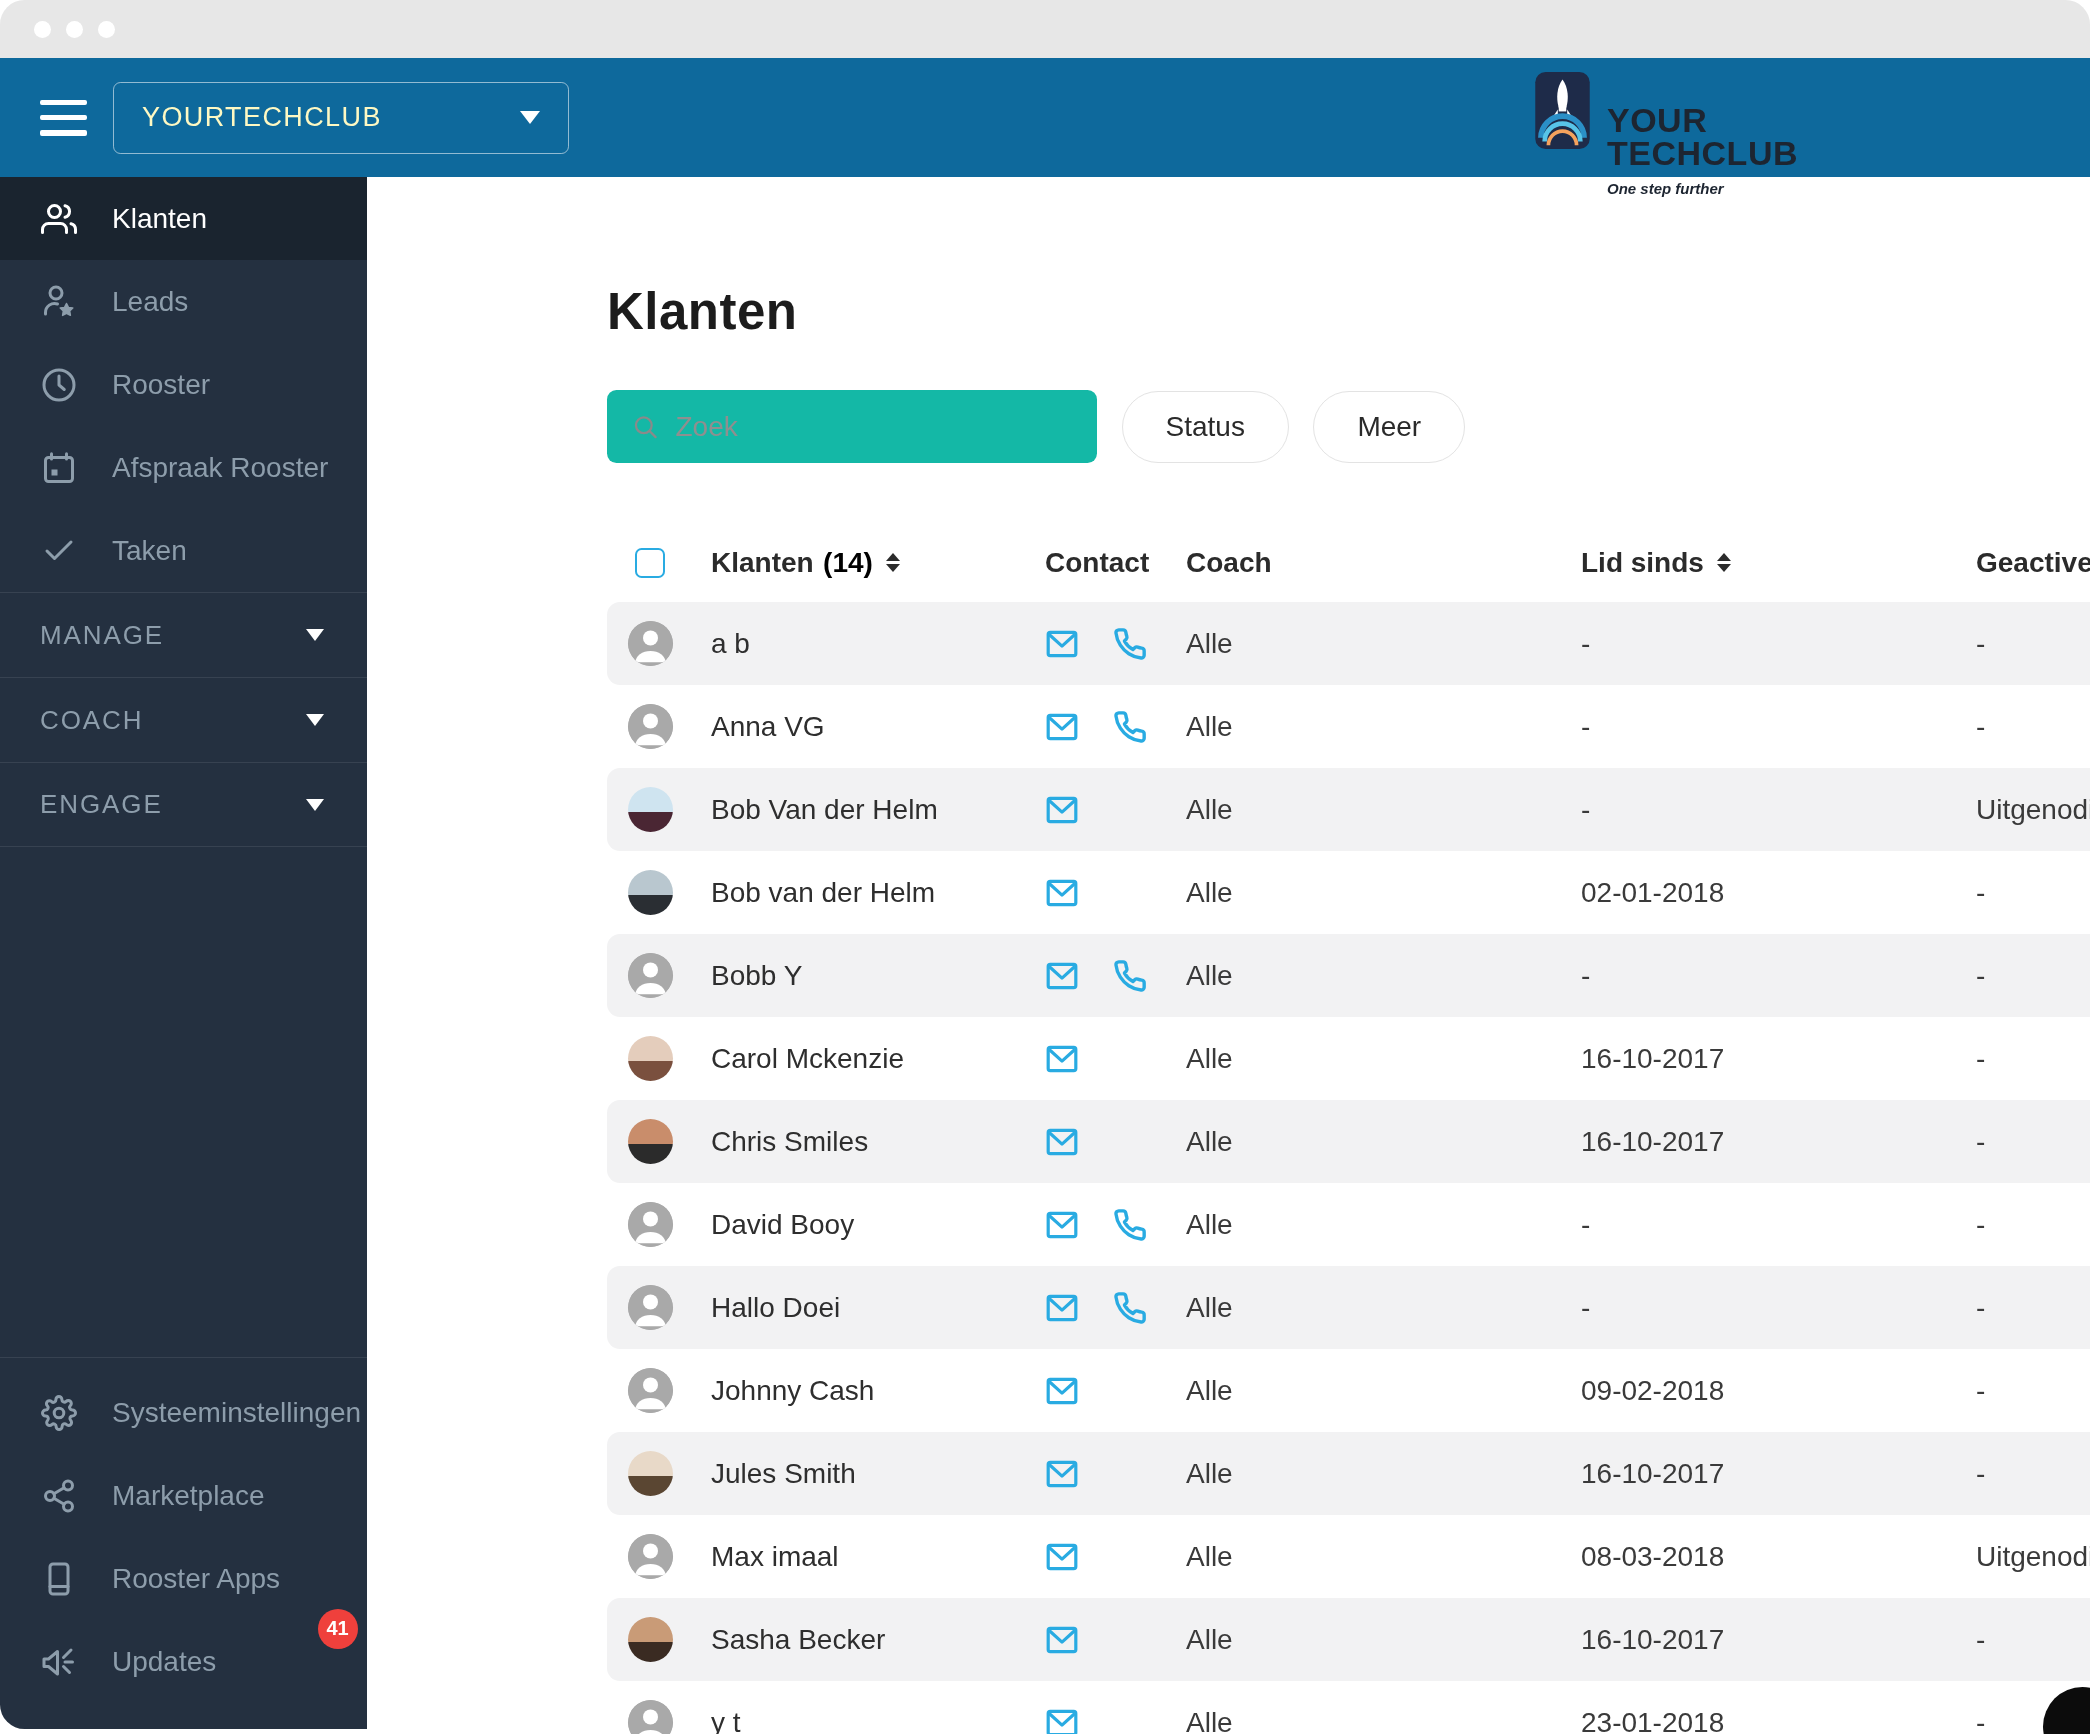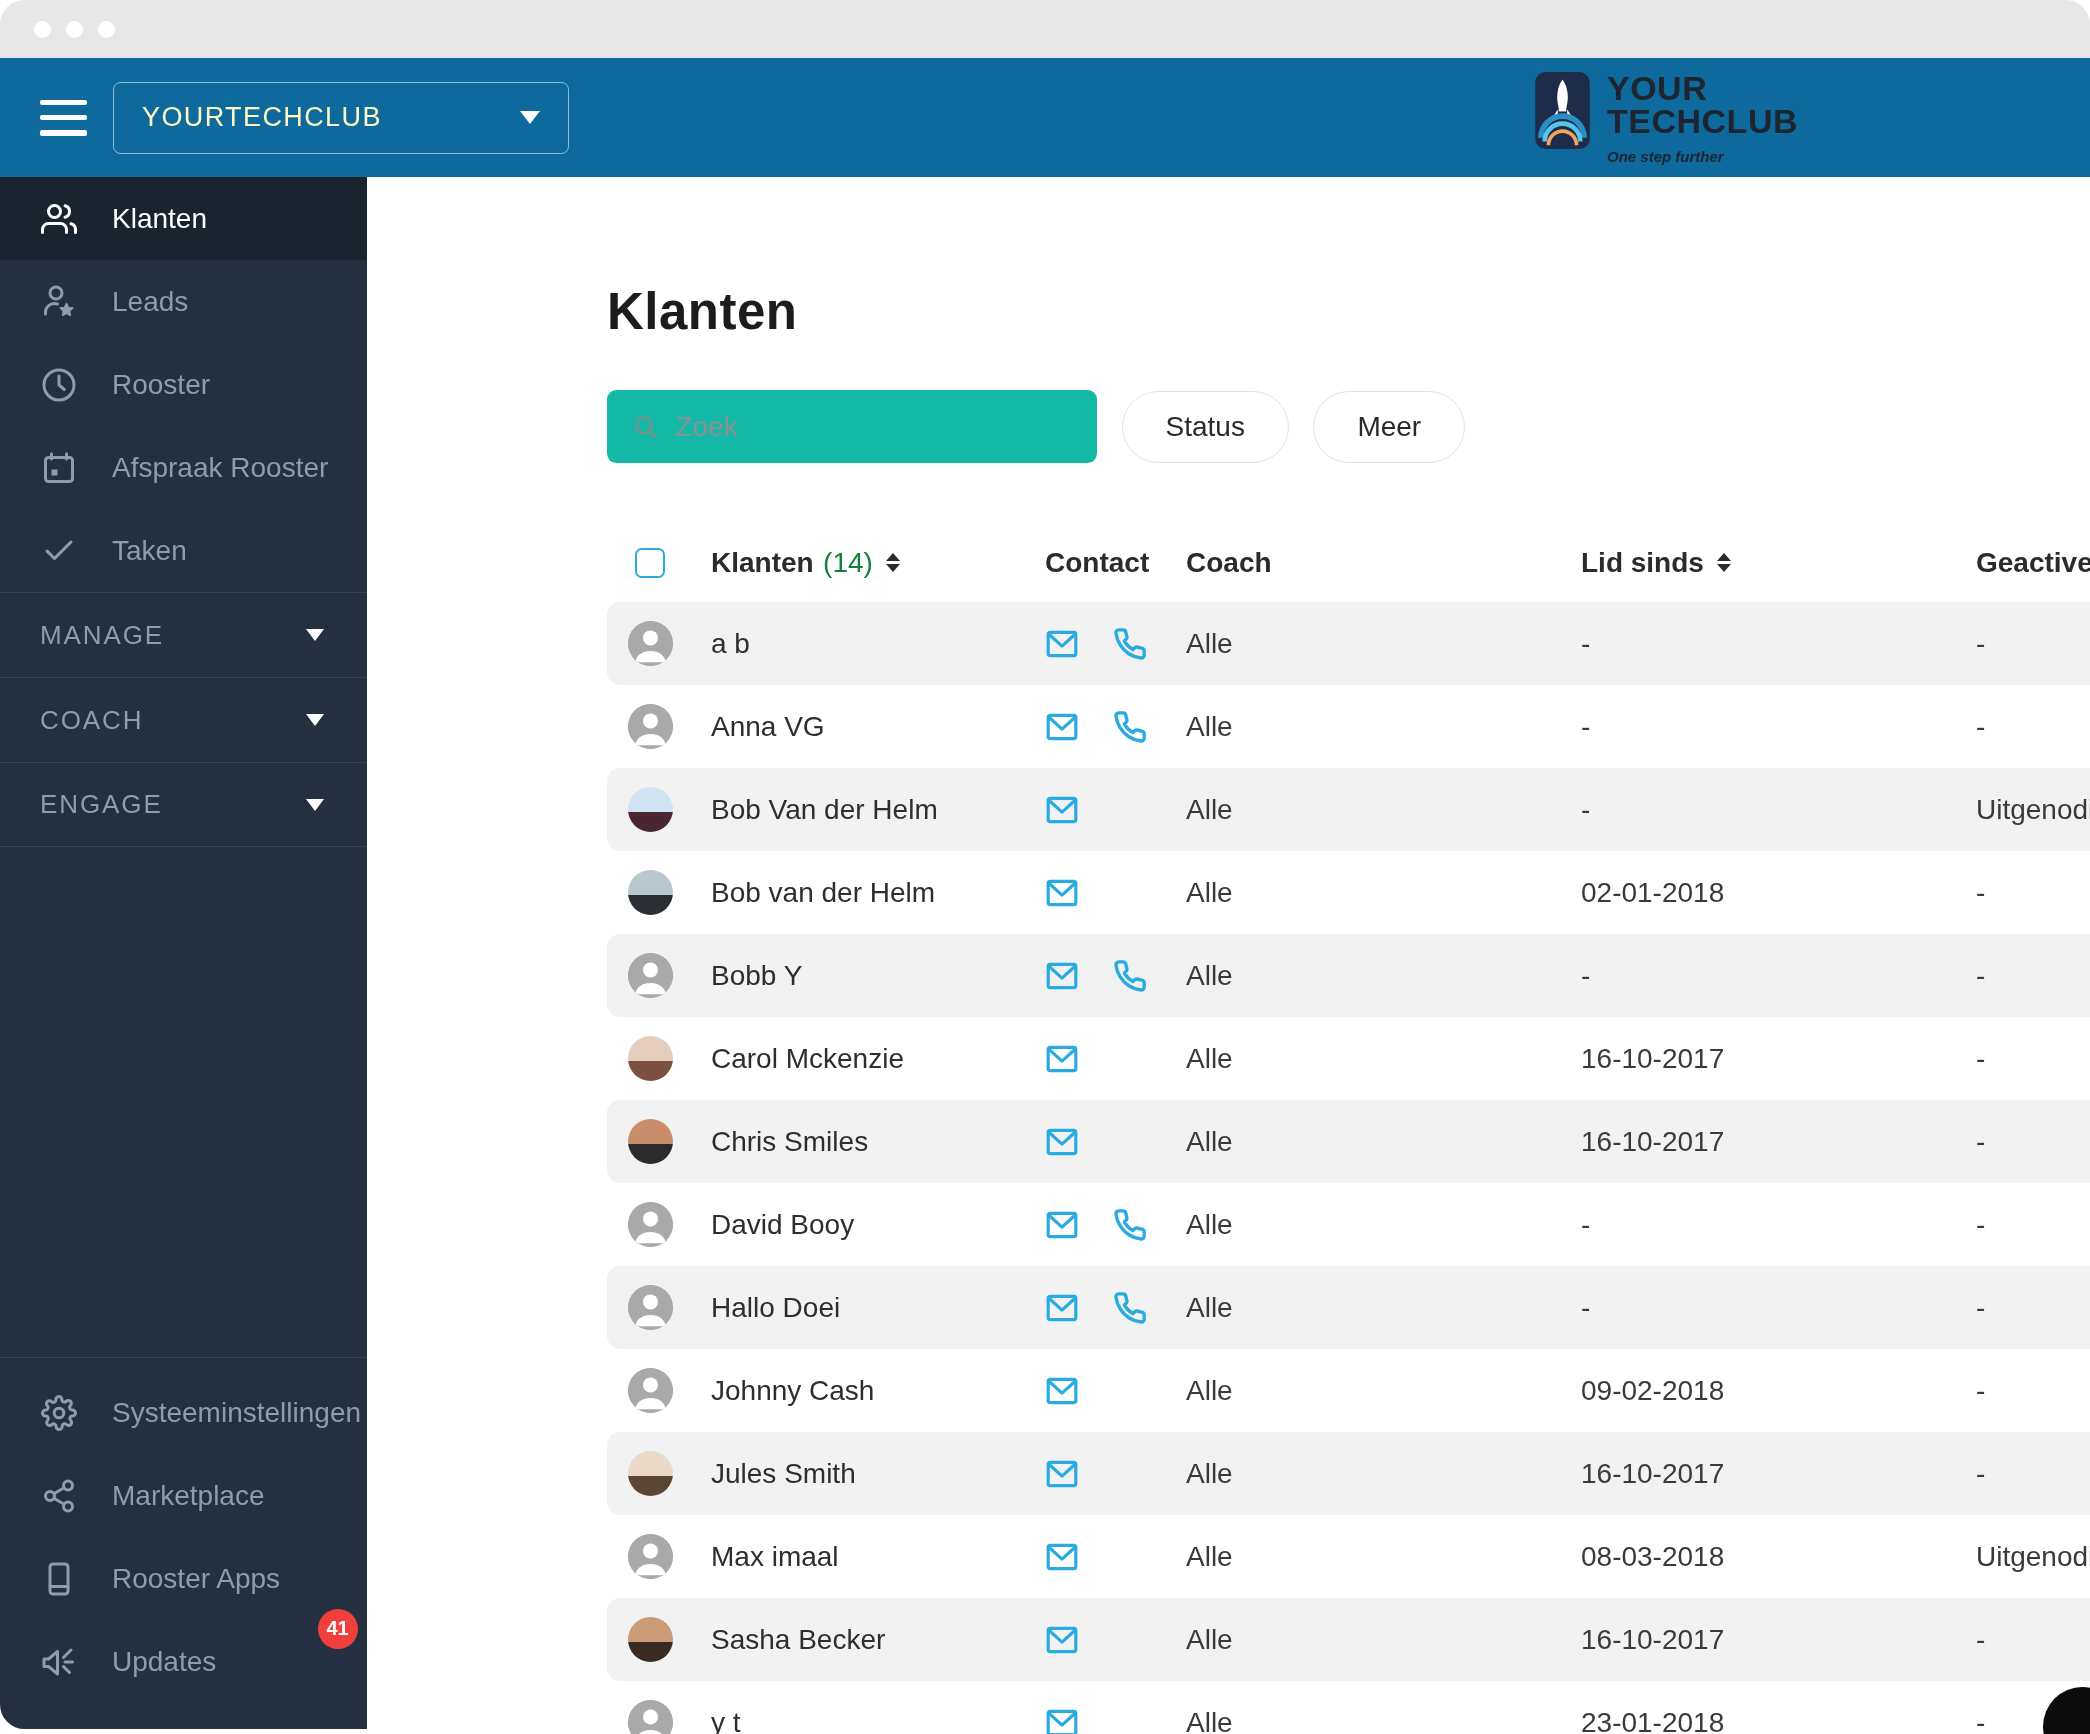"YOUR" .logo-text { margin-top: none -> 32px }
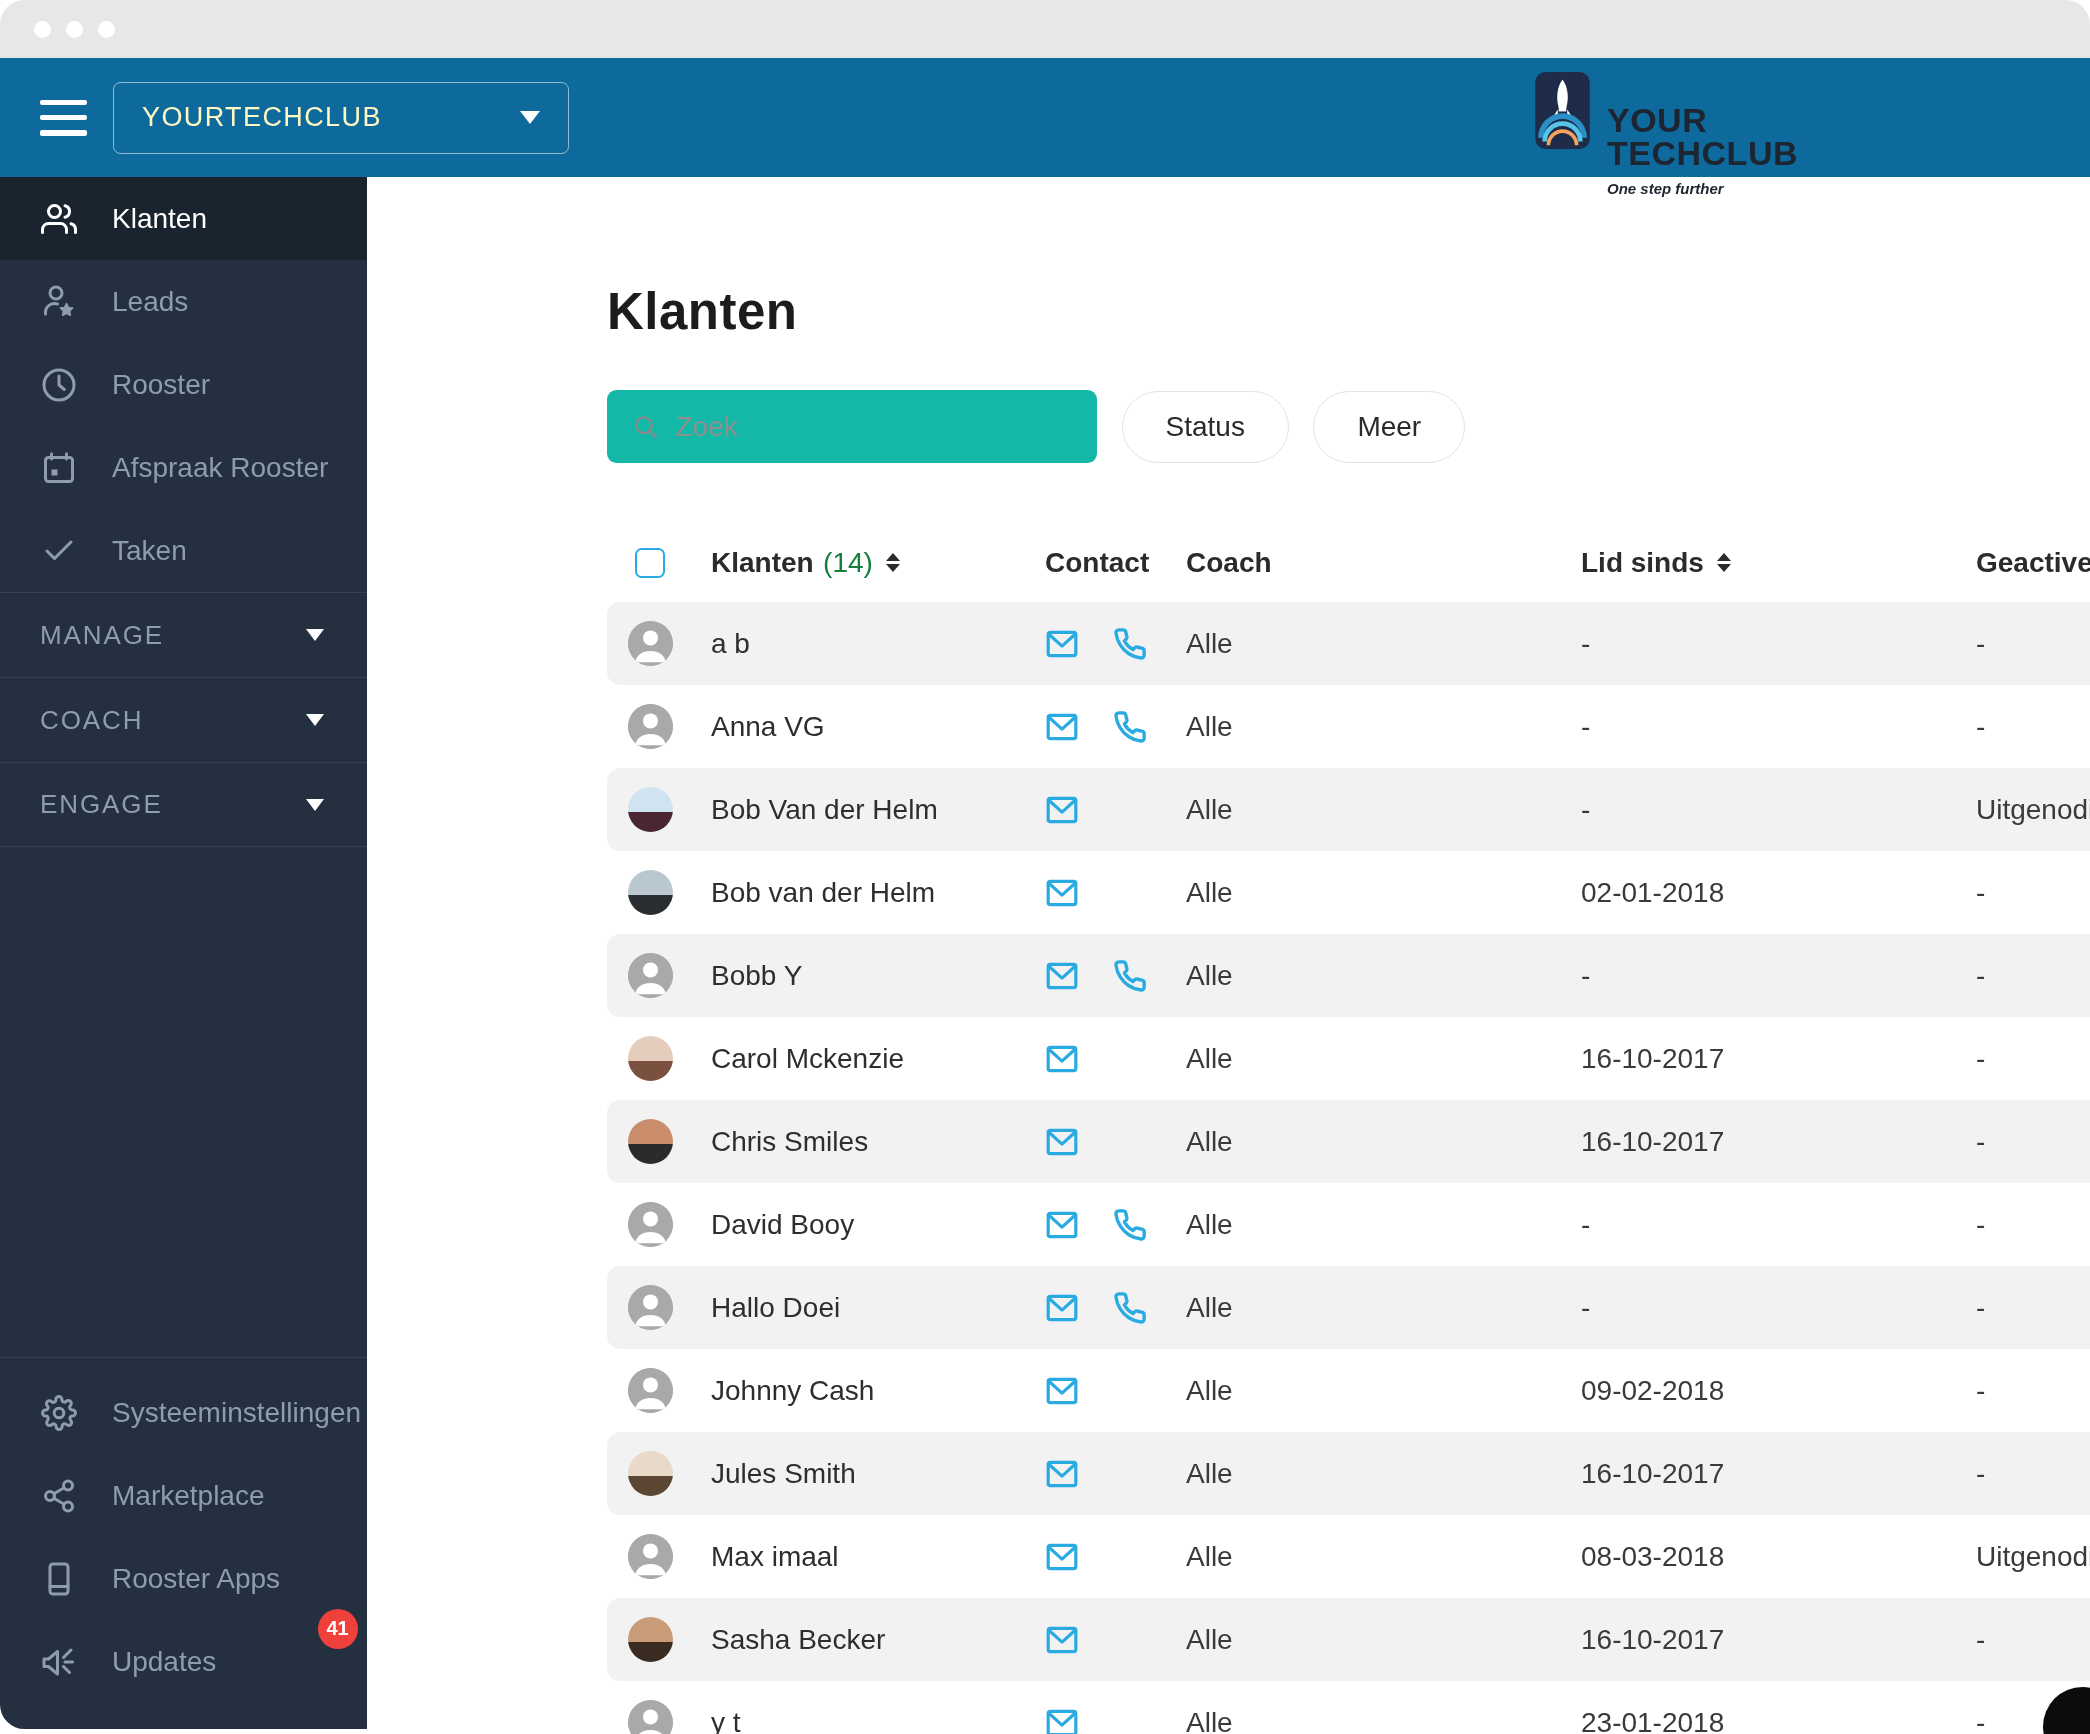"(14)" .th .count { color: #15803d -> #000000; font-weight: normal -> bold }
